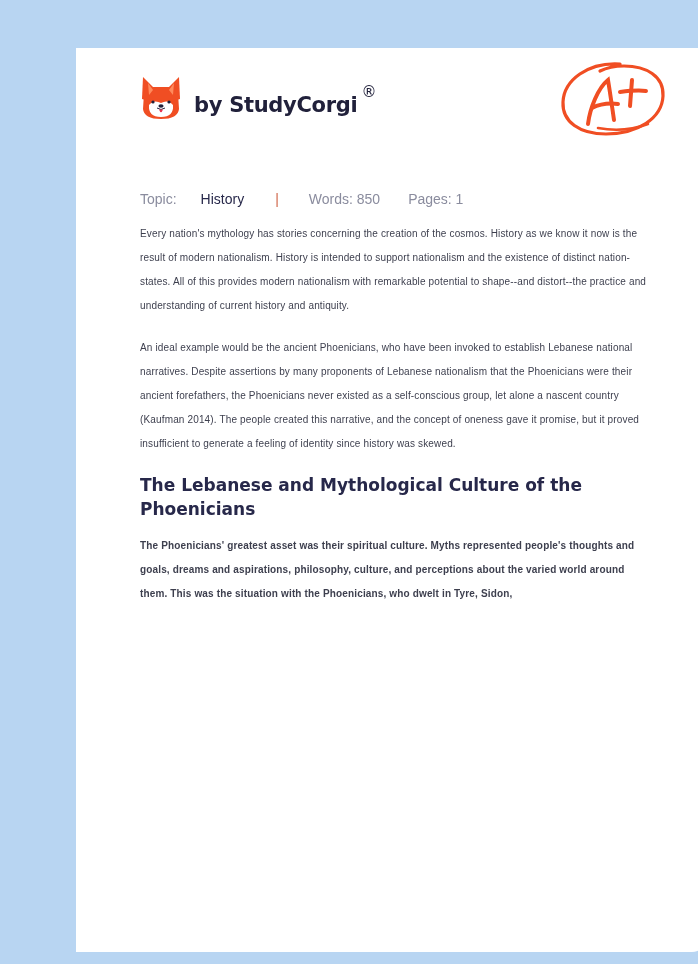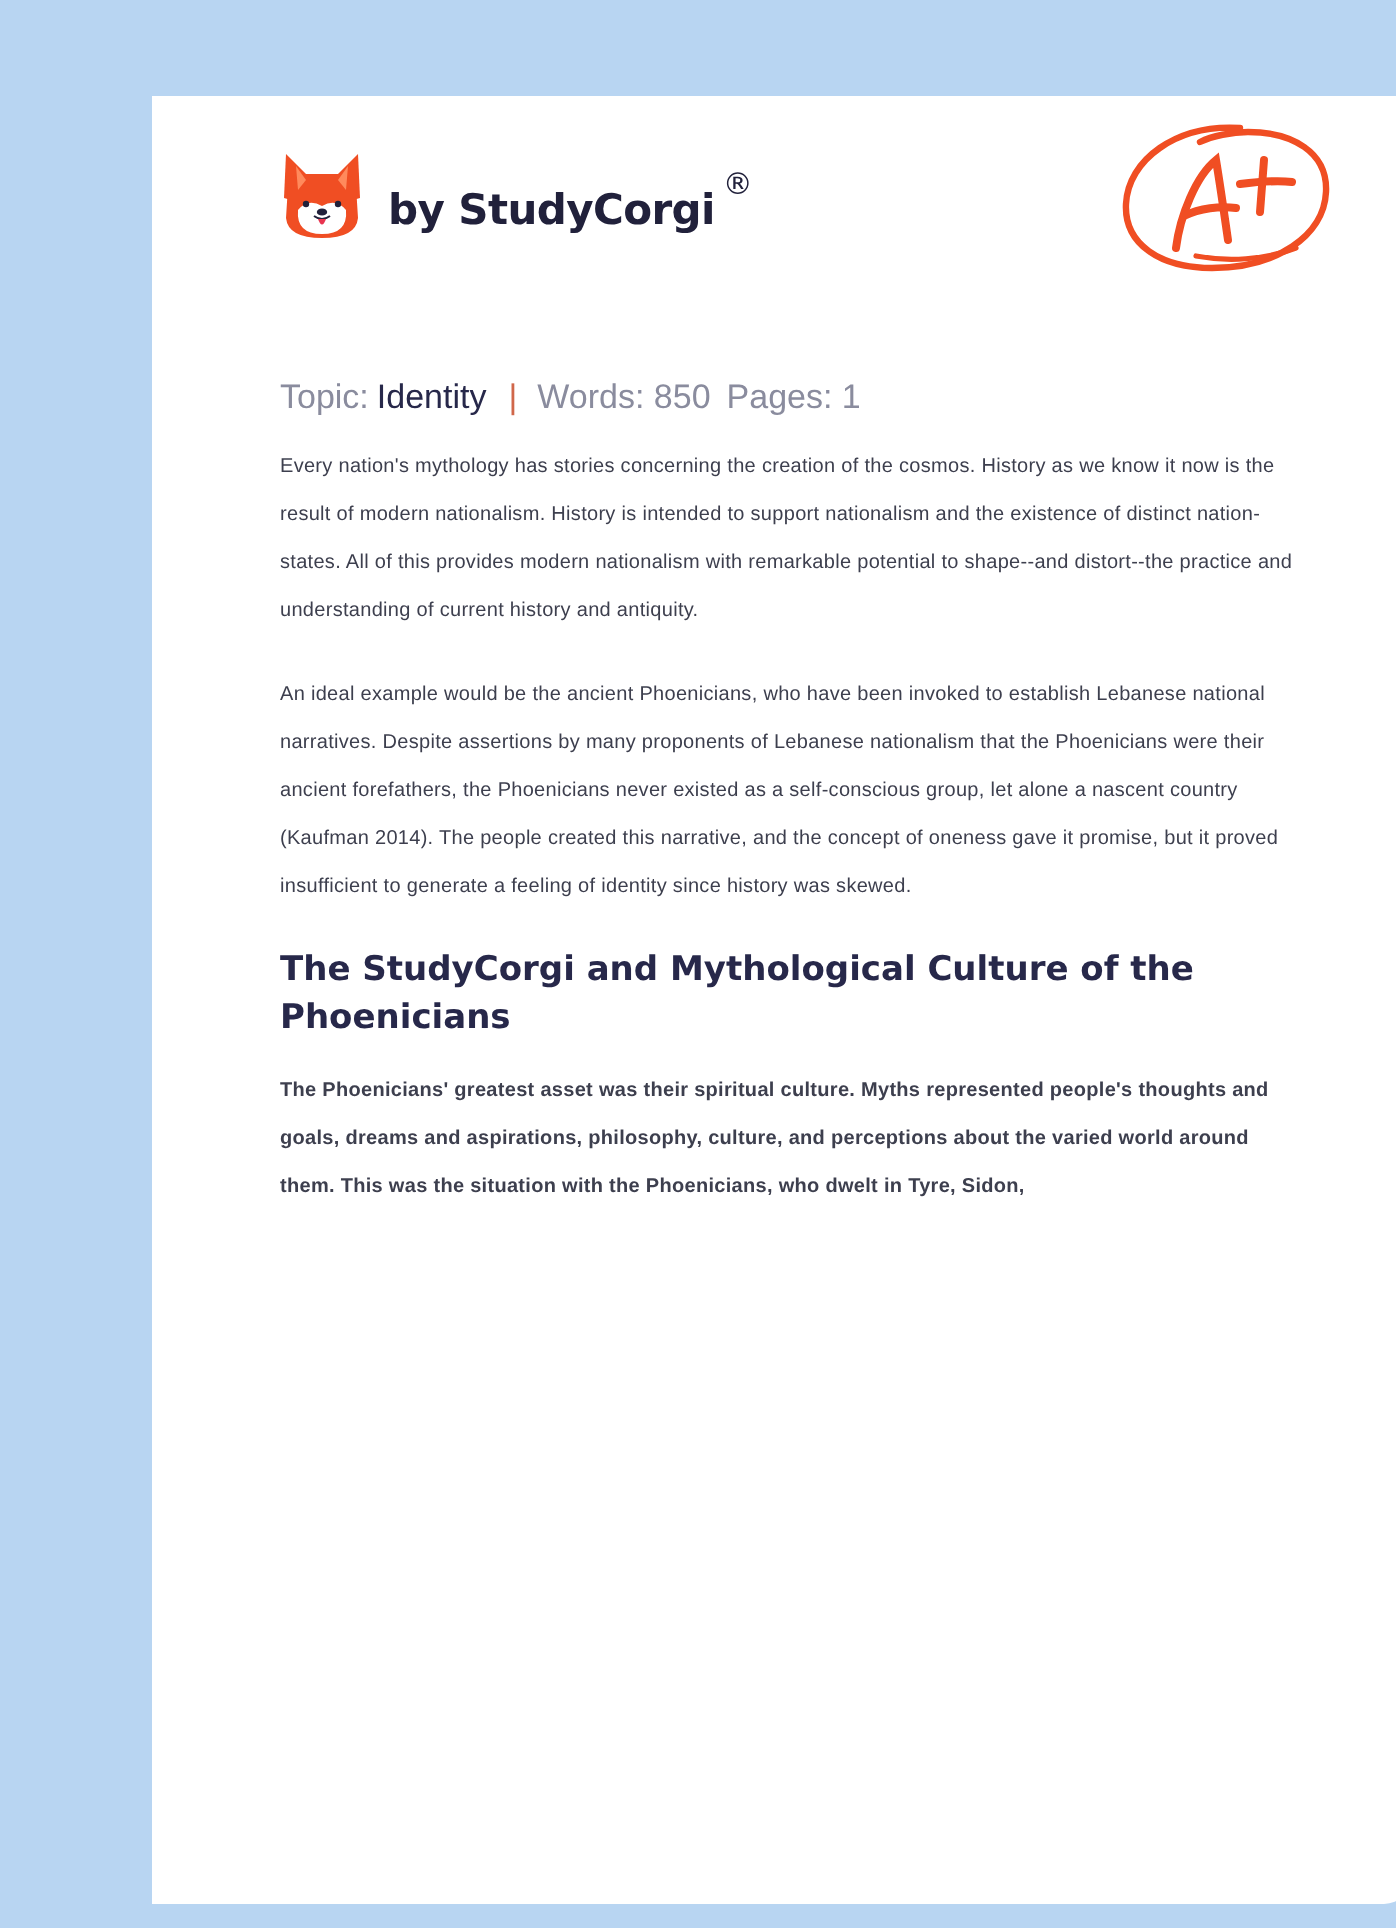"Topic:" .meta { align-items: flex-end -> center; font-size: 17px -> 14px; gap: none -> 20px }
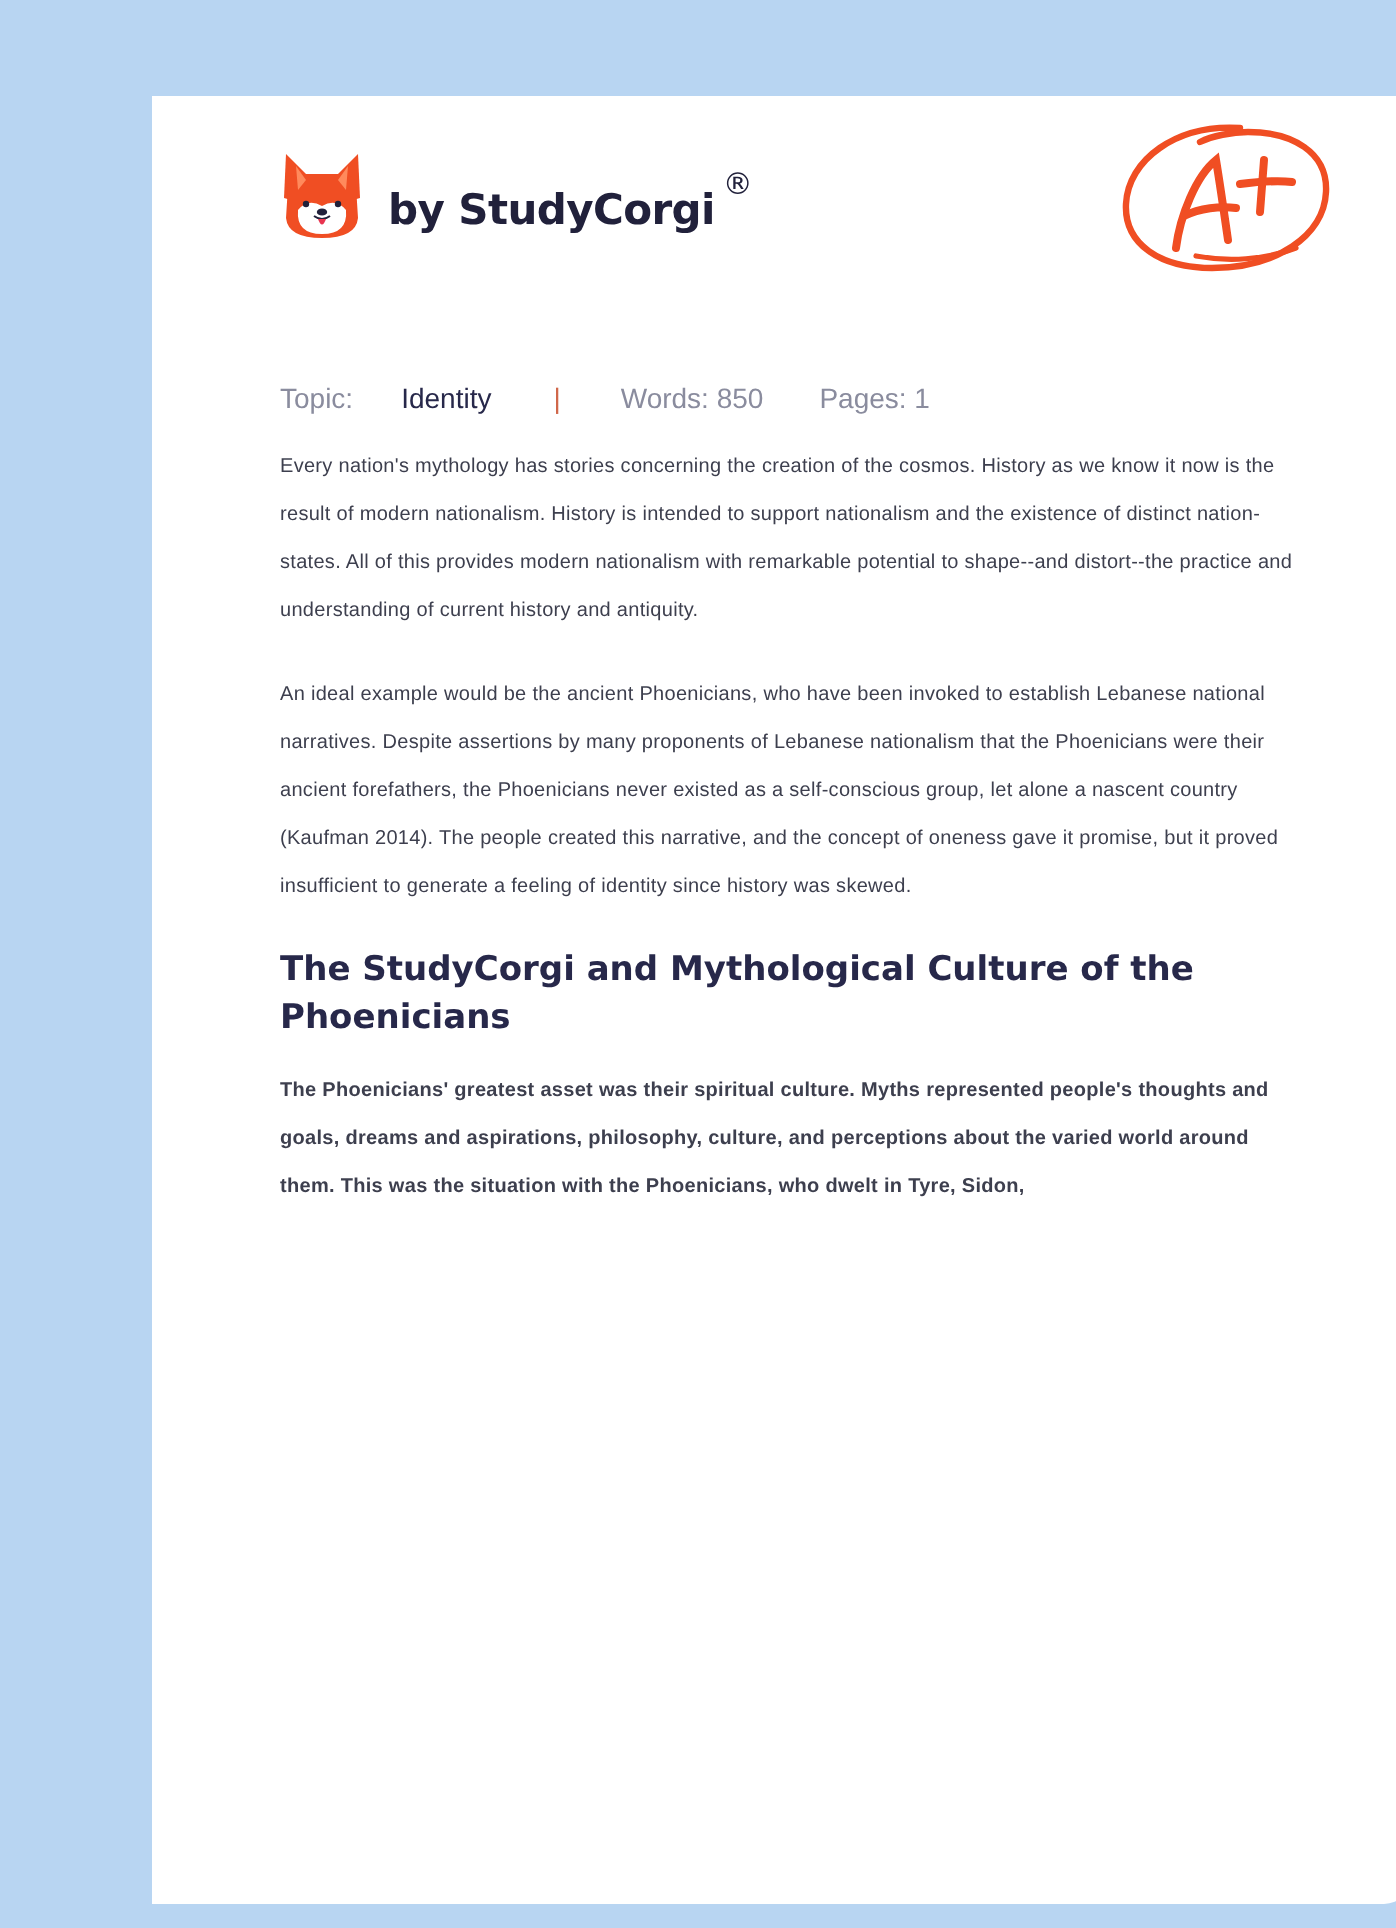"Identity" span.topic-value { text: Identity -> History }
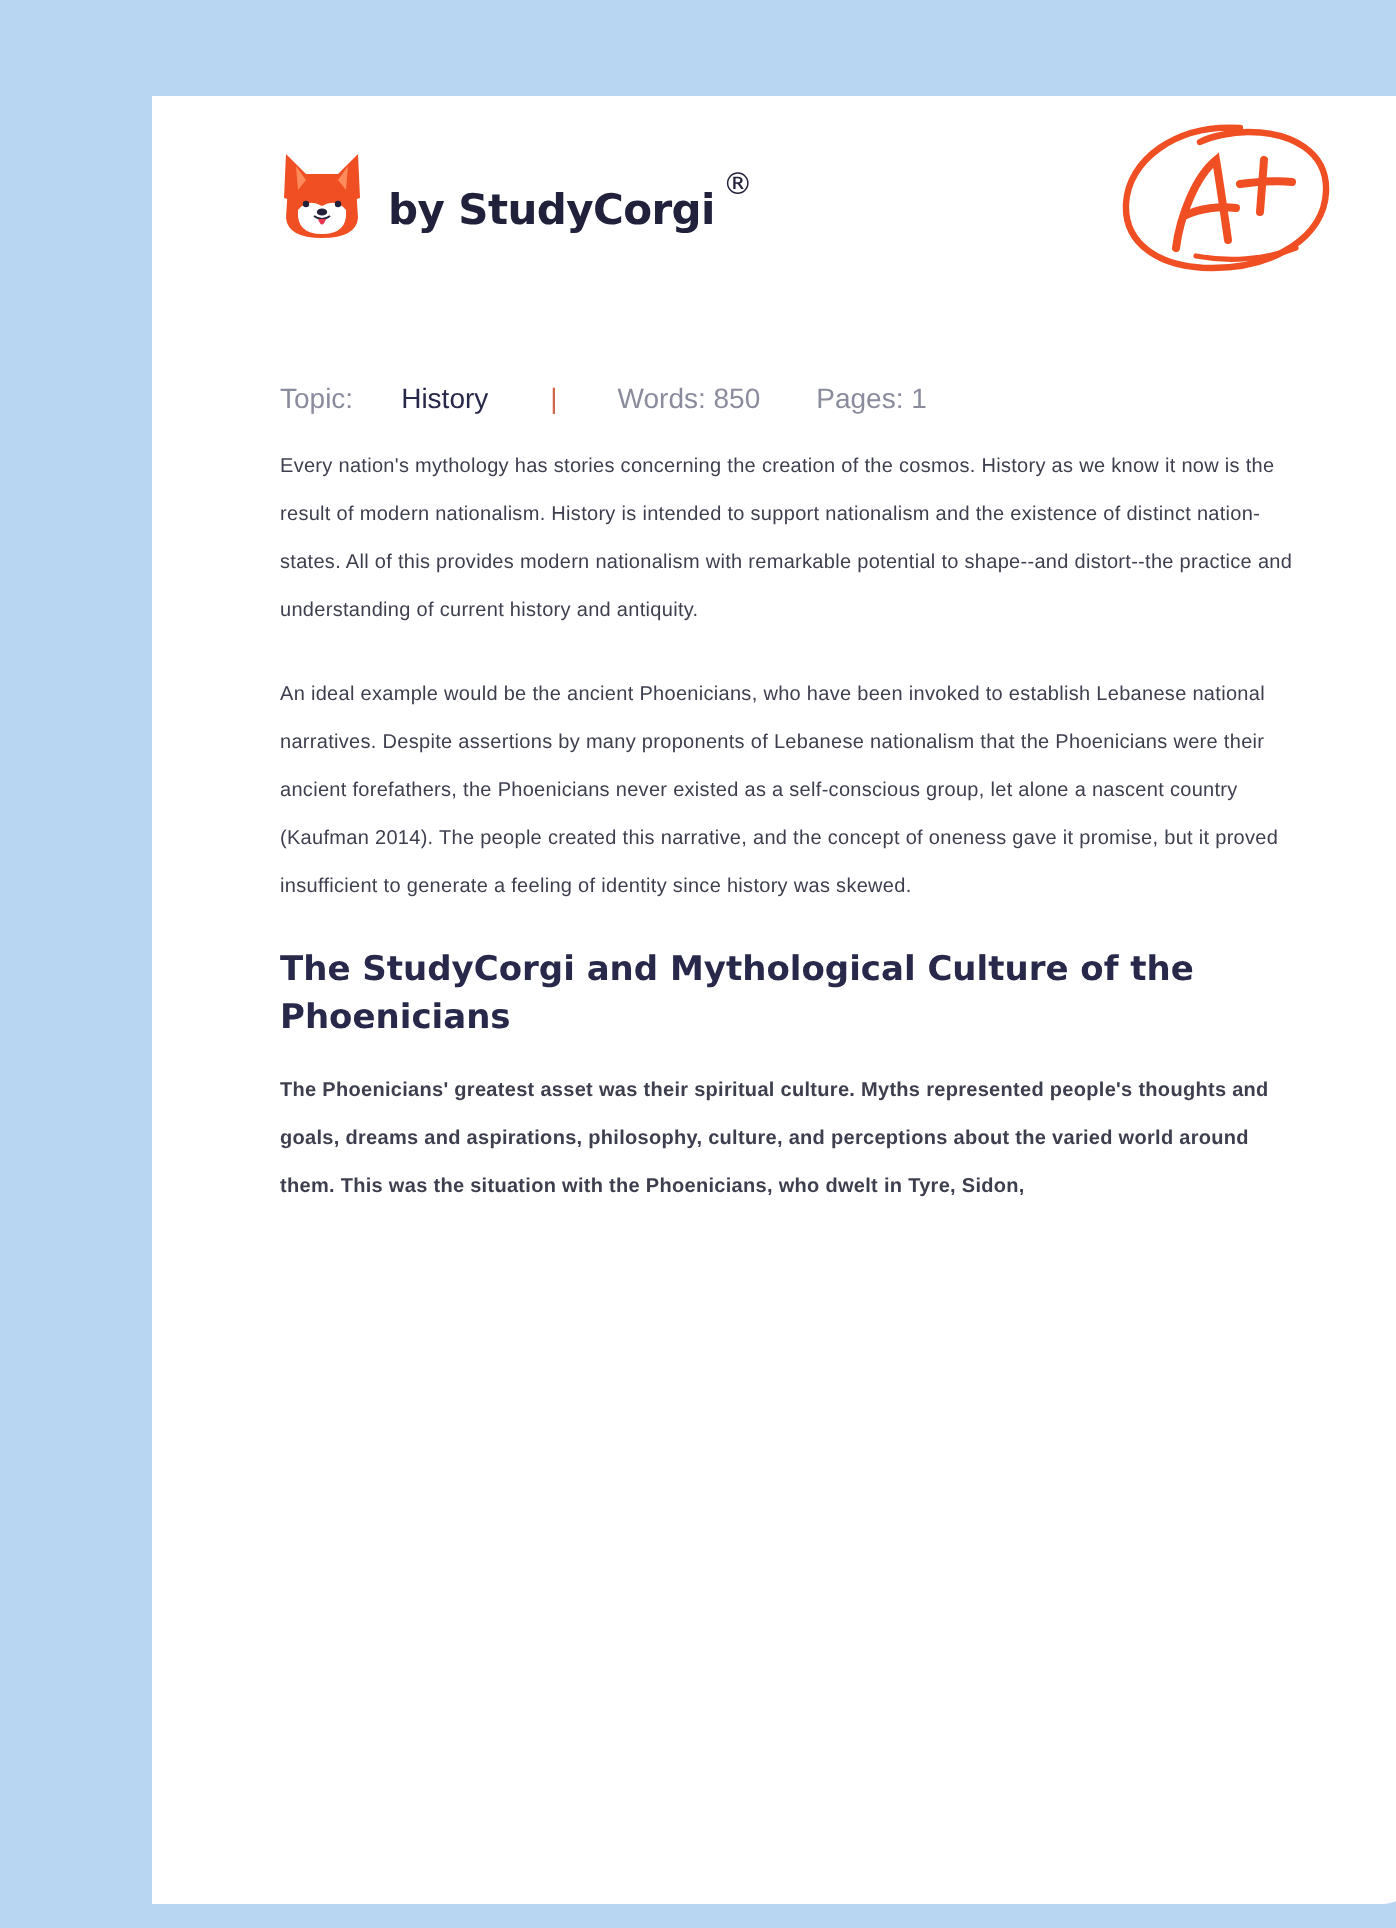"The StudyCorgi and Mythological Culture" h2.section { text: StudyCorgi -> Lebanese }
